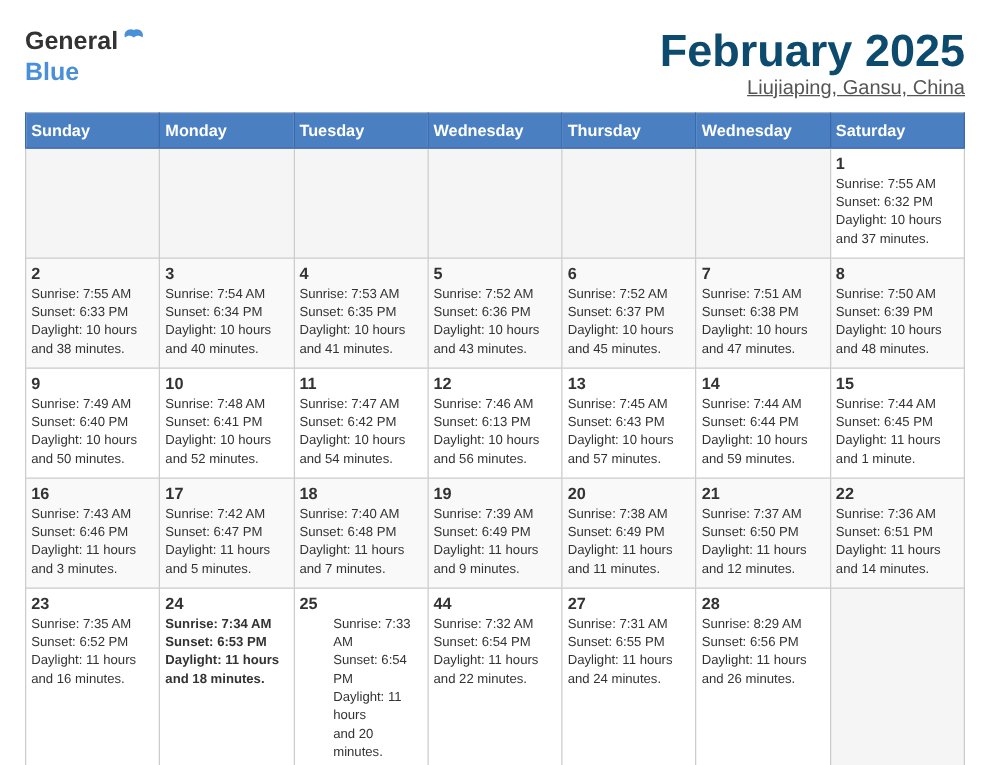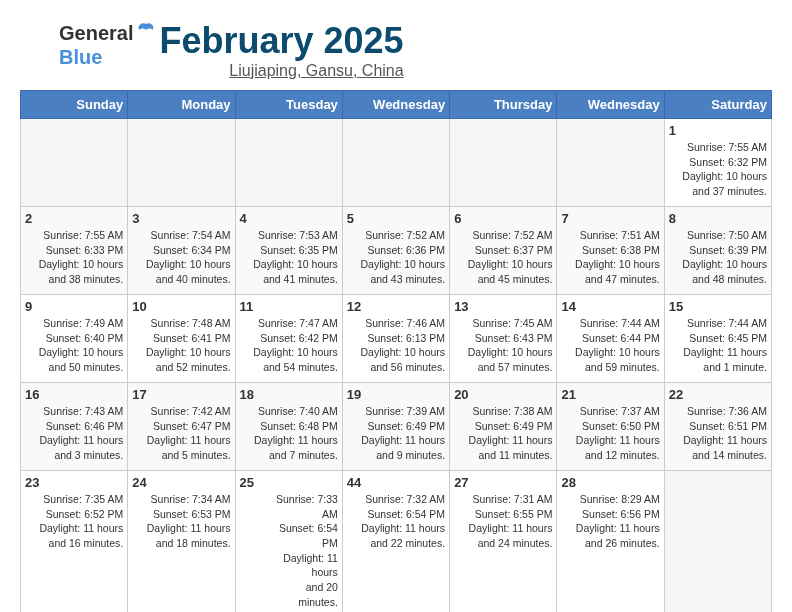"General" .header-section { justify-content: none -> space-between; margin-left: 39px -> none }
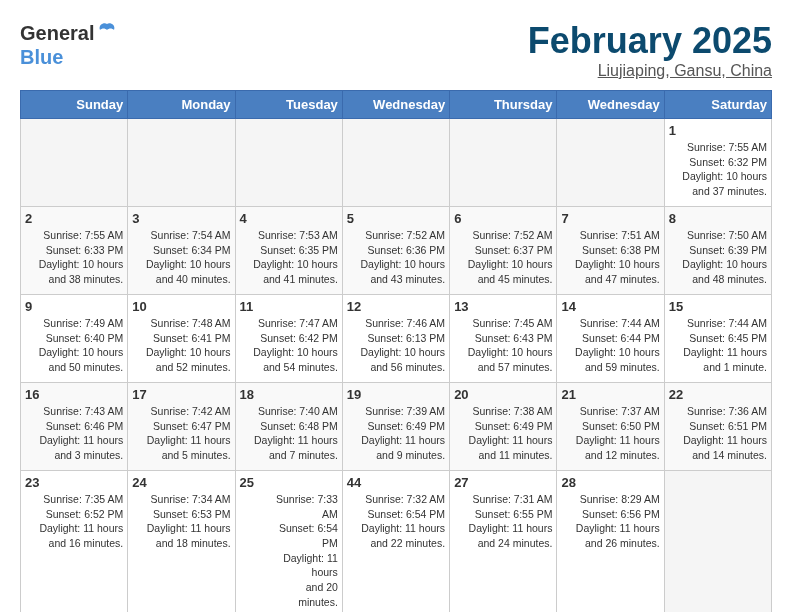"Sunday" thead th { text-align: right -> left }
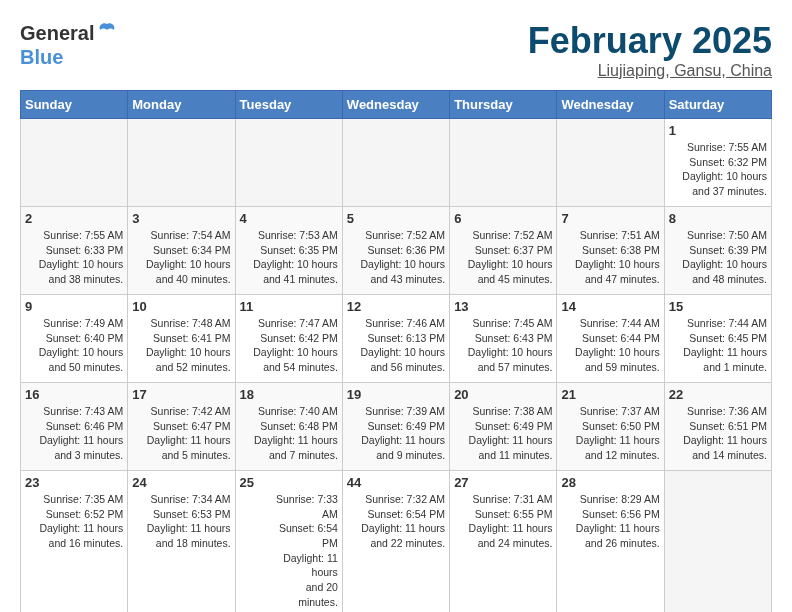"Sunrise: 7:55 AM" .day-info { text-align: right -> none }
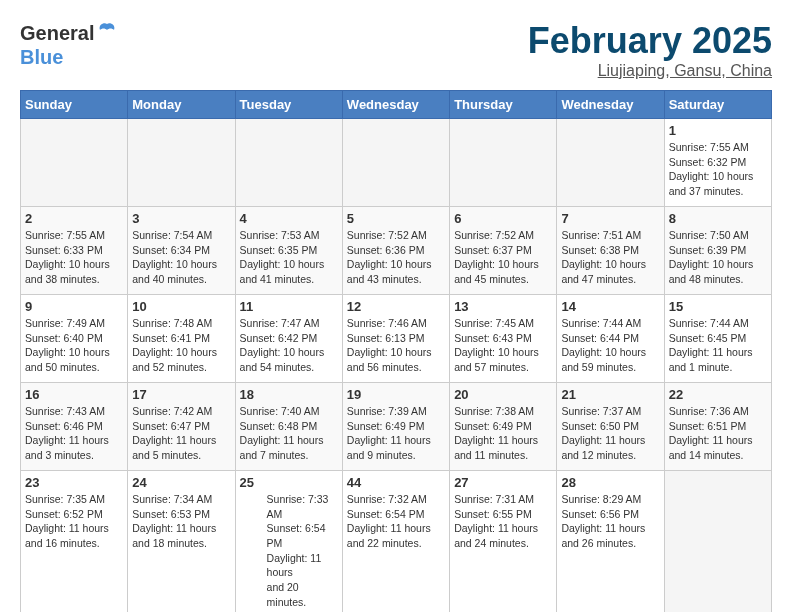"Sunrise: 7:34 AM" div.day-info { font-weight: none -> bold }
